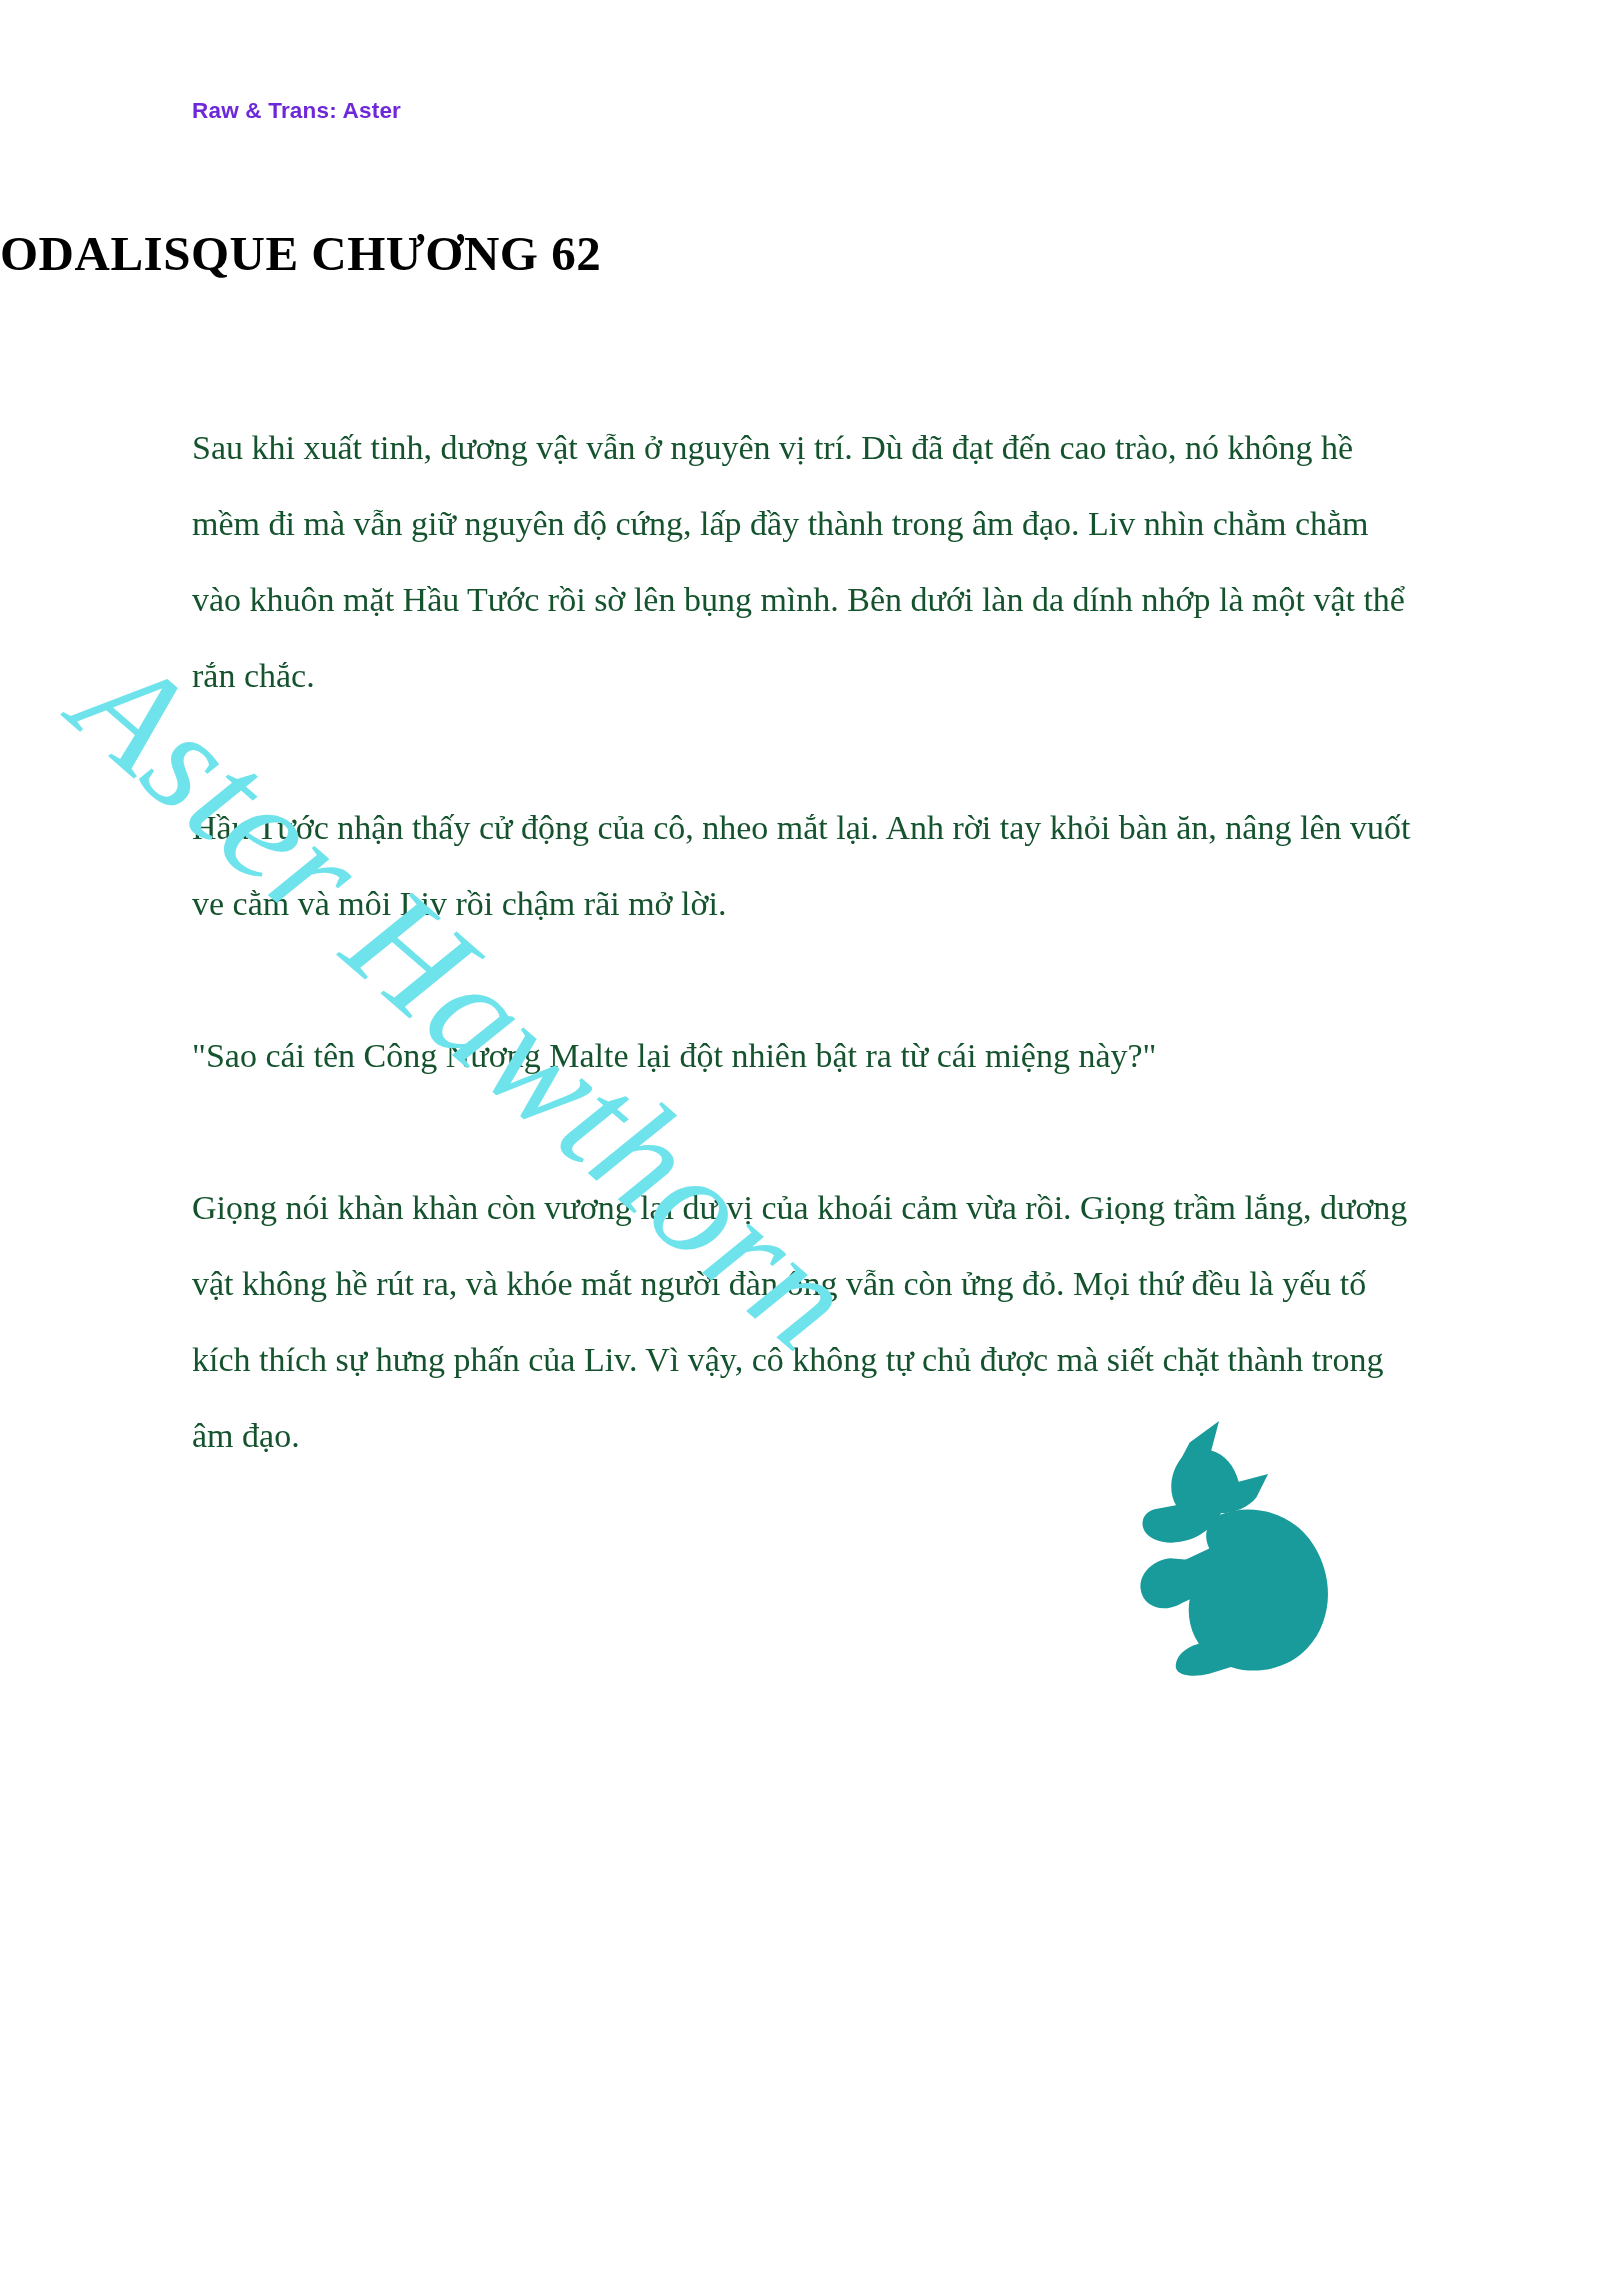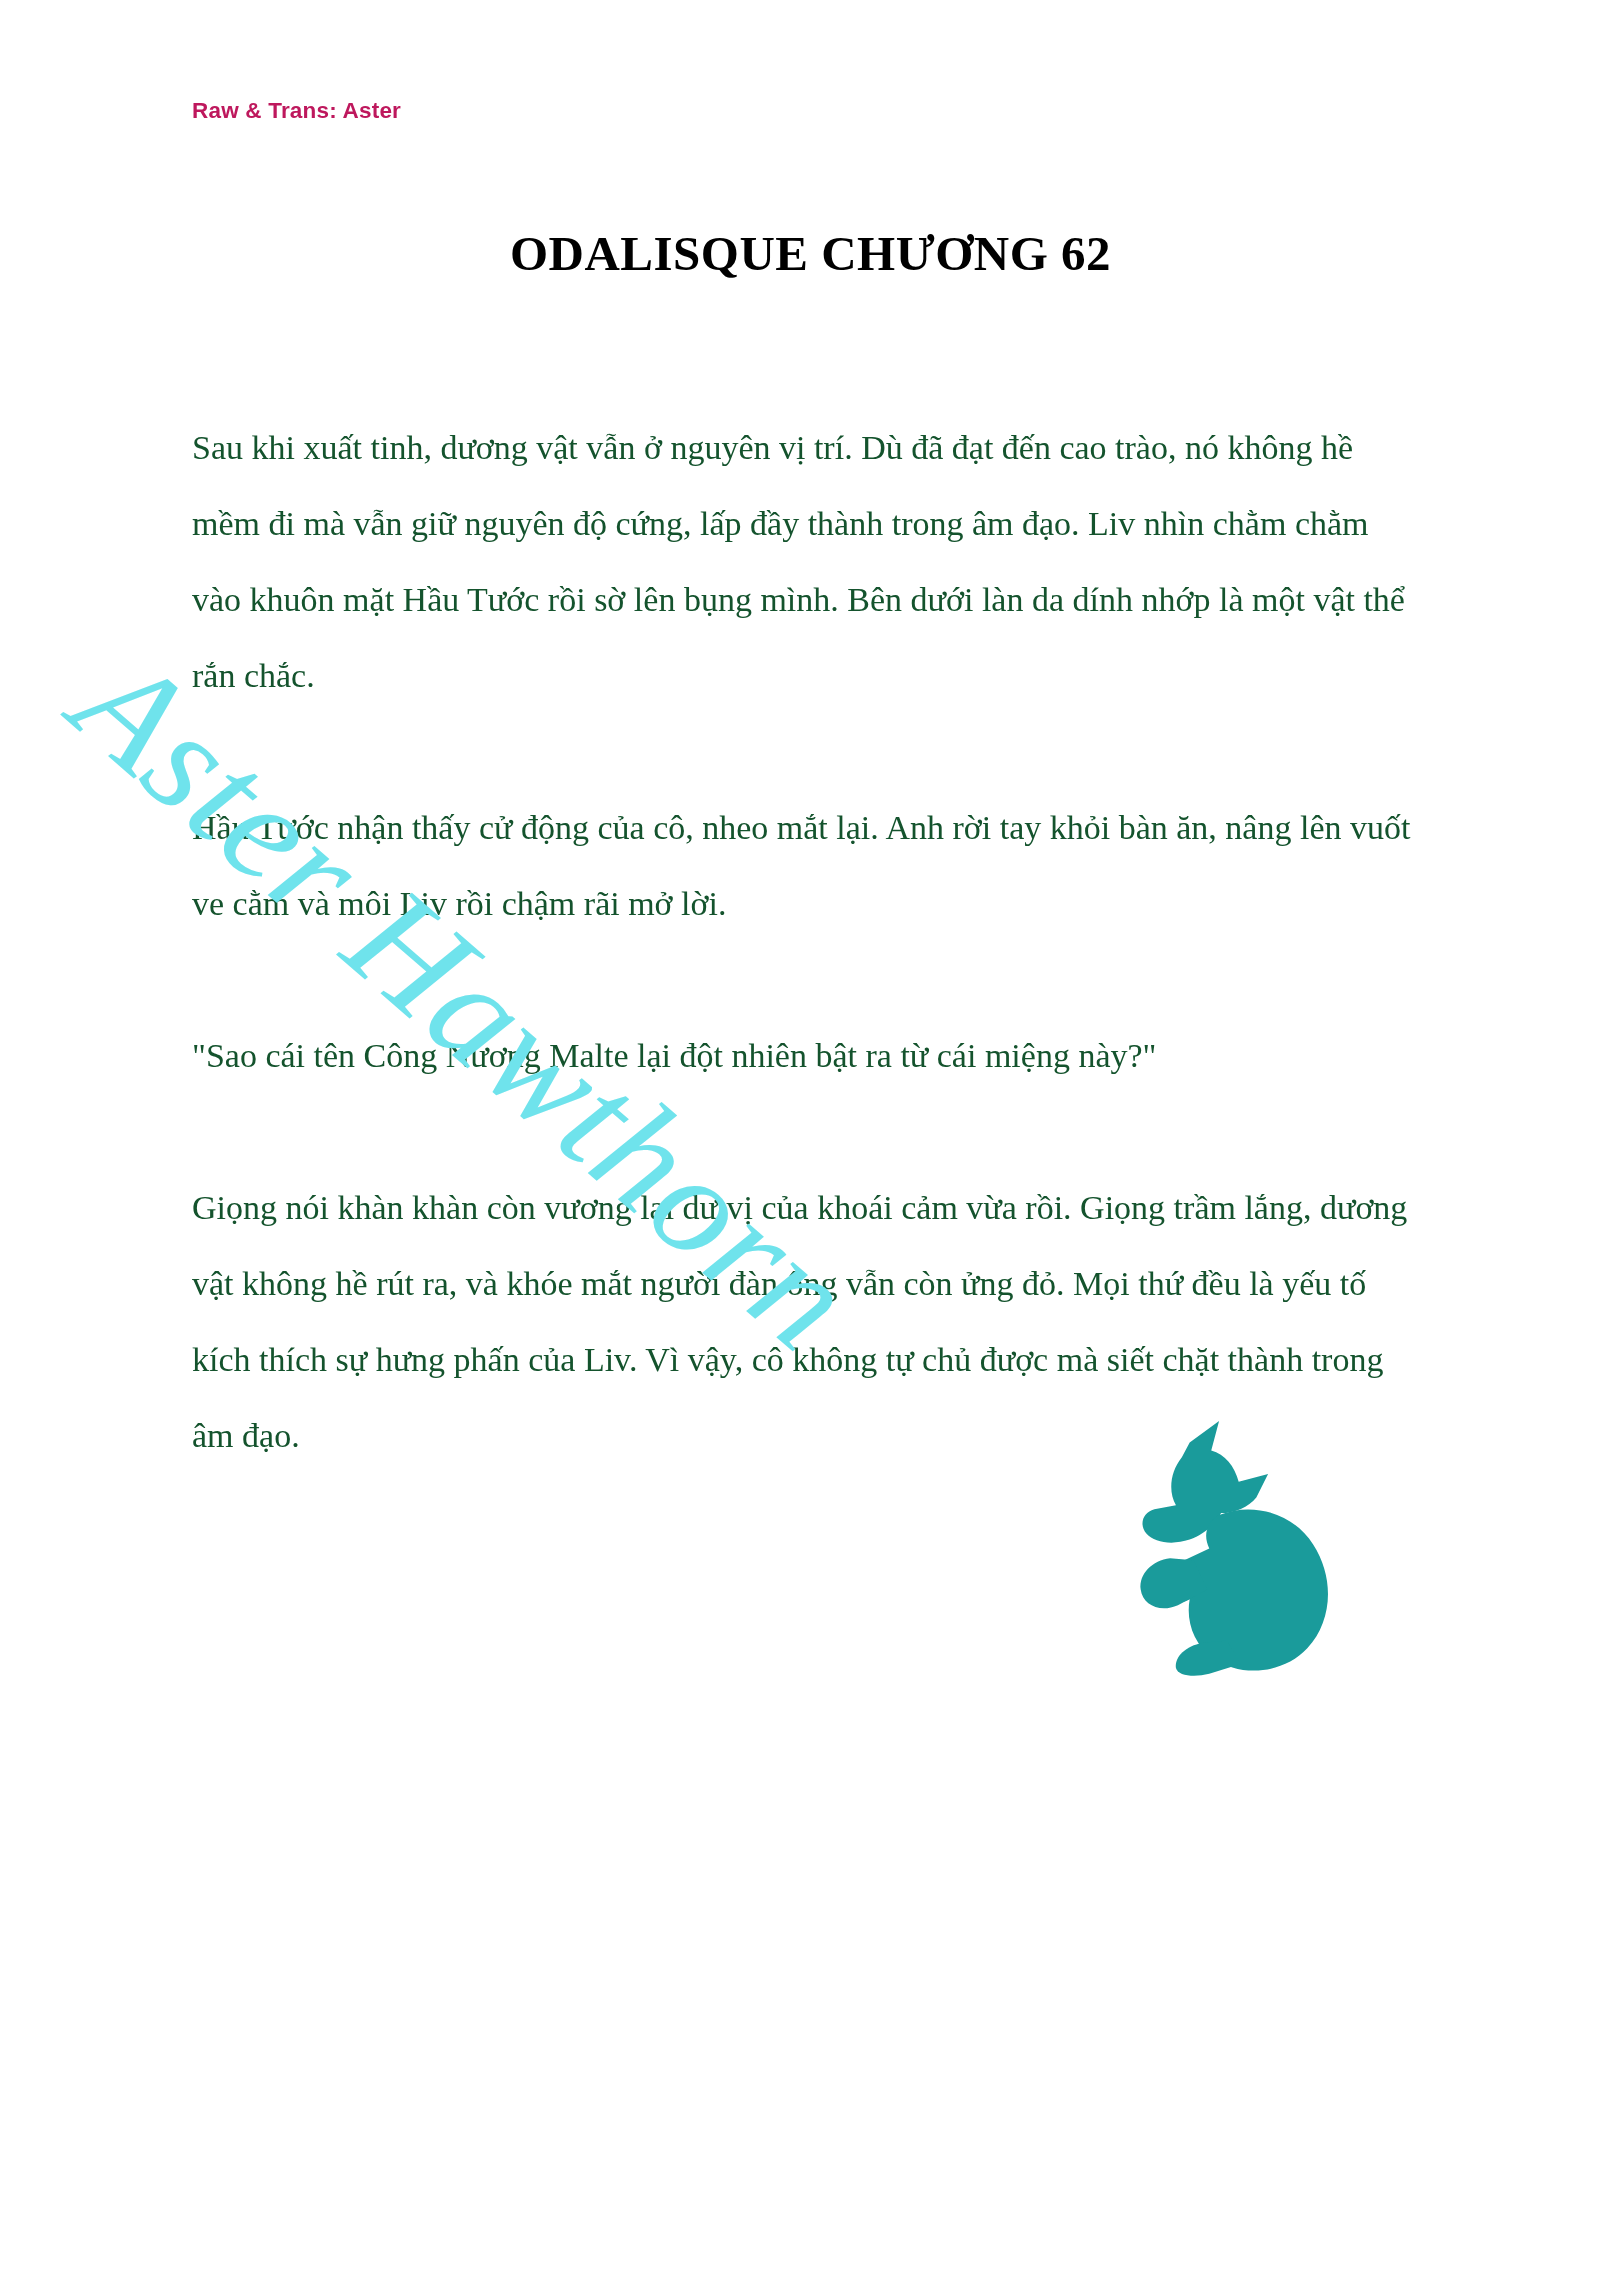"Raw & Trans: Aster" .doc-header { color: #be185d -> #6d28d9 }
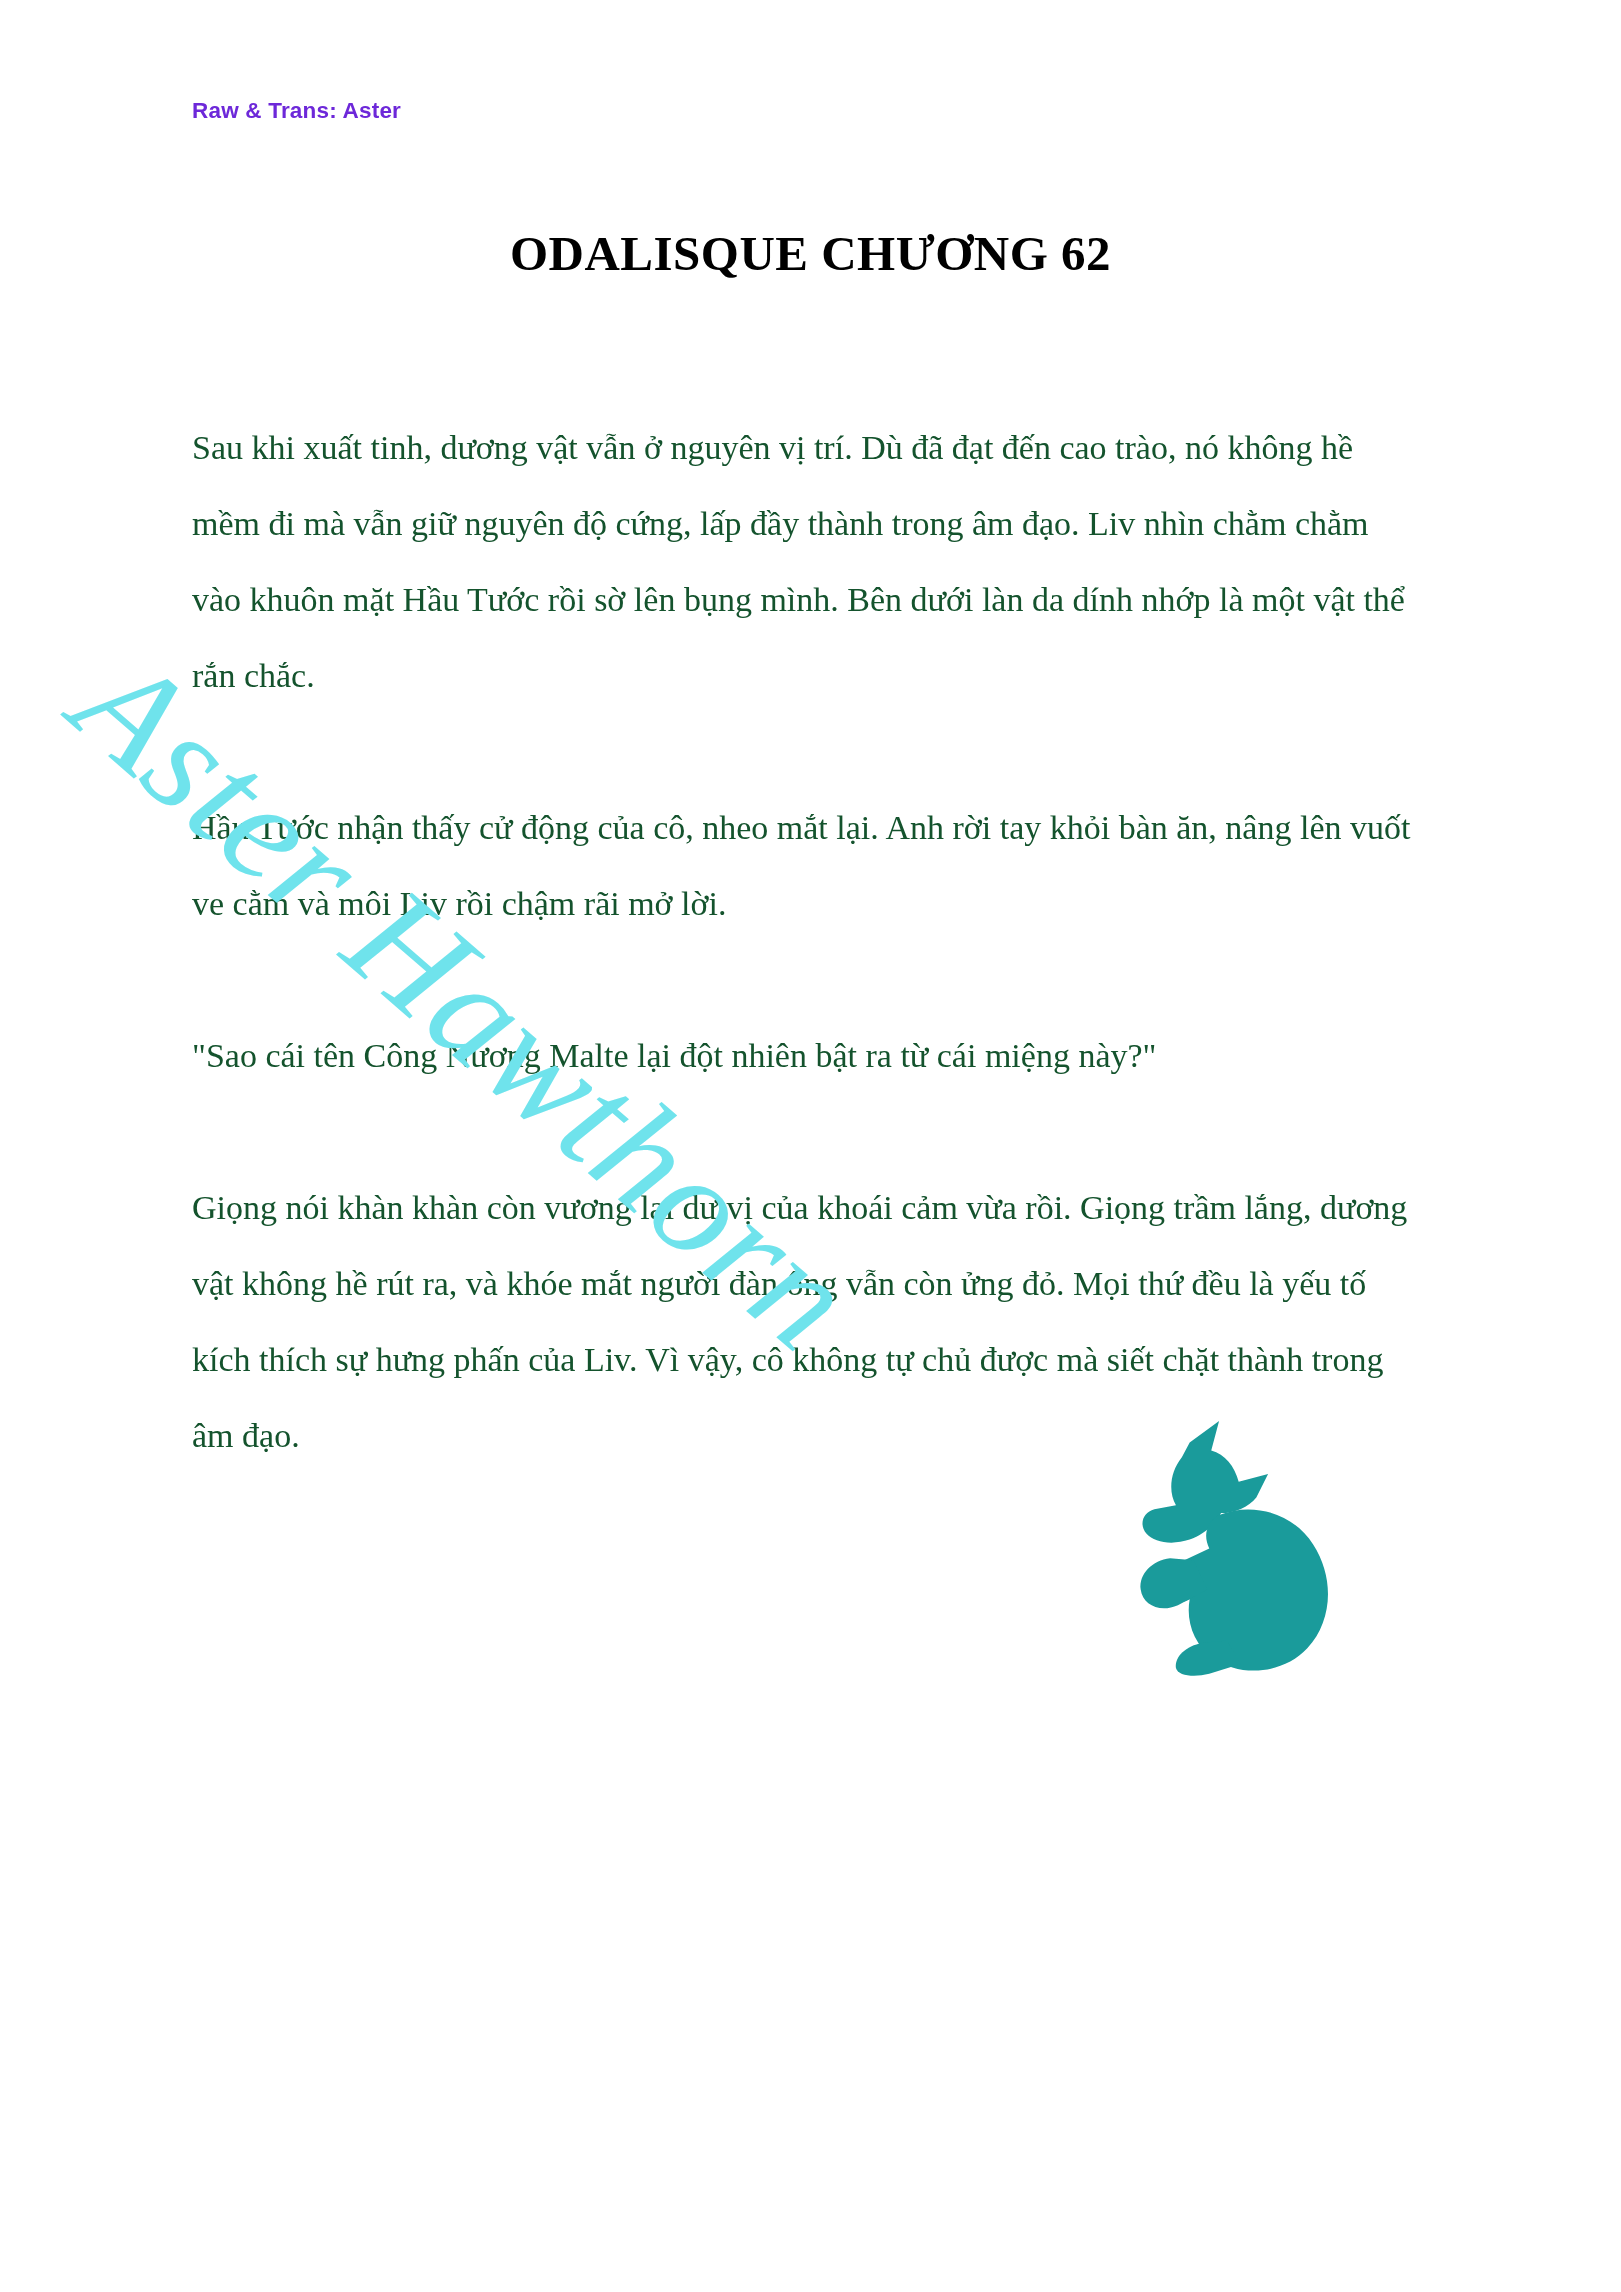"ODALISQUE CHƯƠNG 62" .doc-title { text-align: center -> none }
